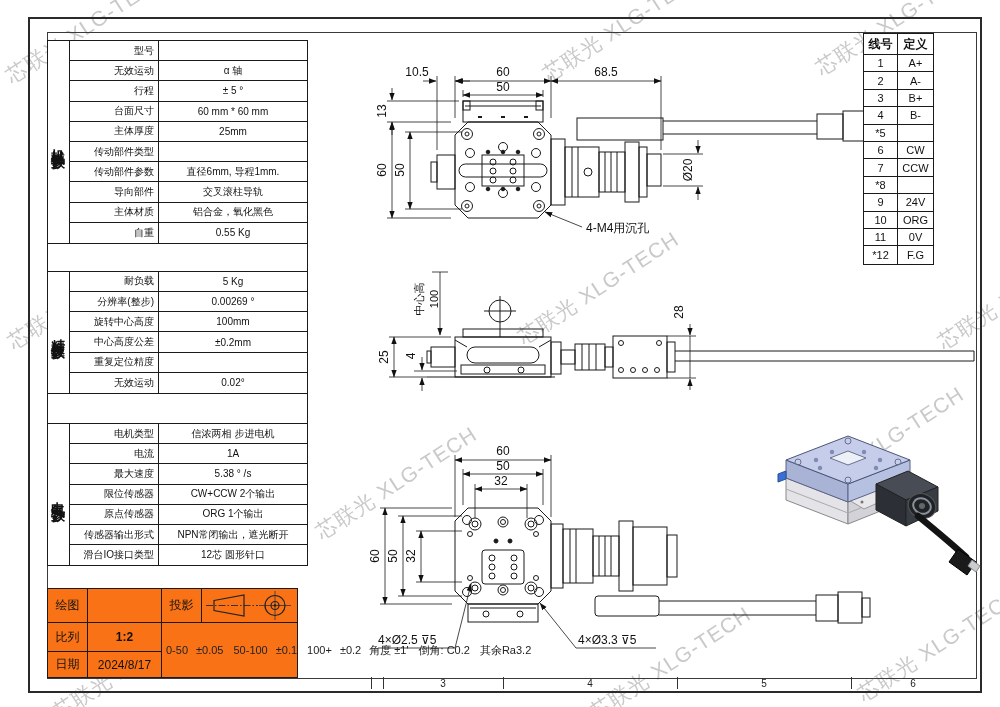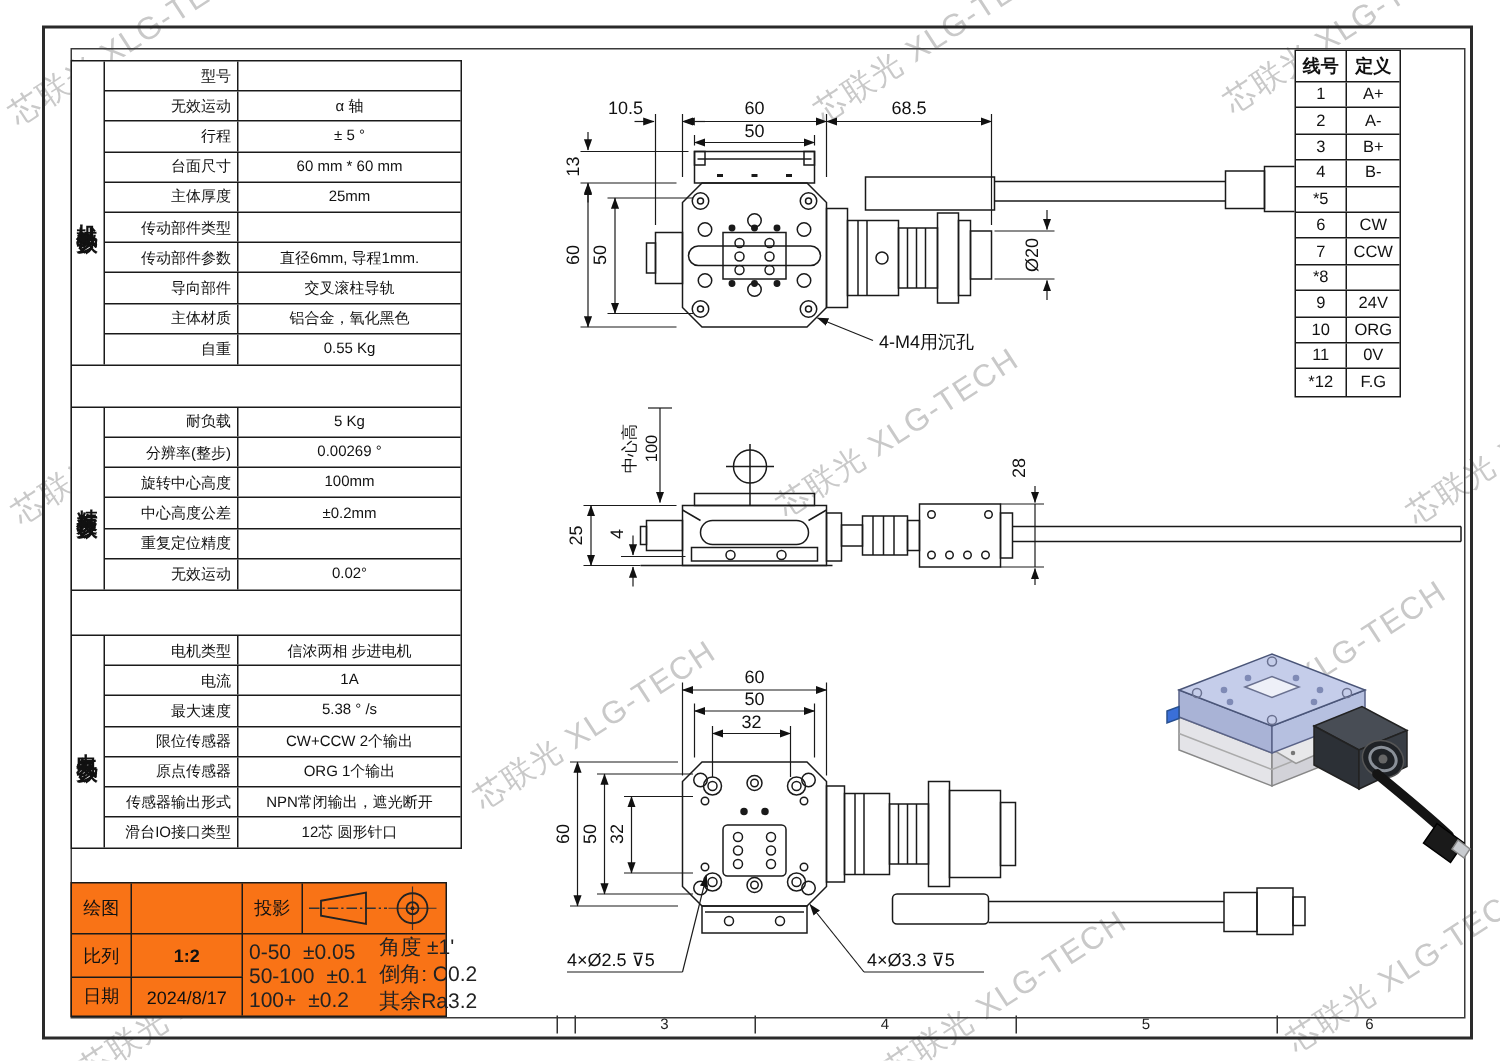"0-50" .tolcol { flex-direction: column -> row; font-size: 14px -> 11px; gap: 0 -> 10px }
